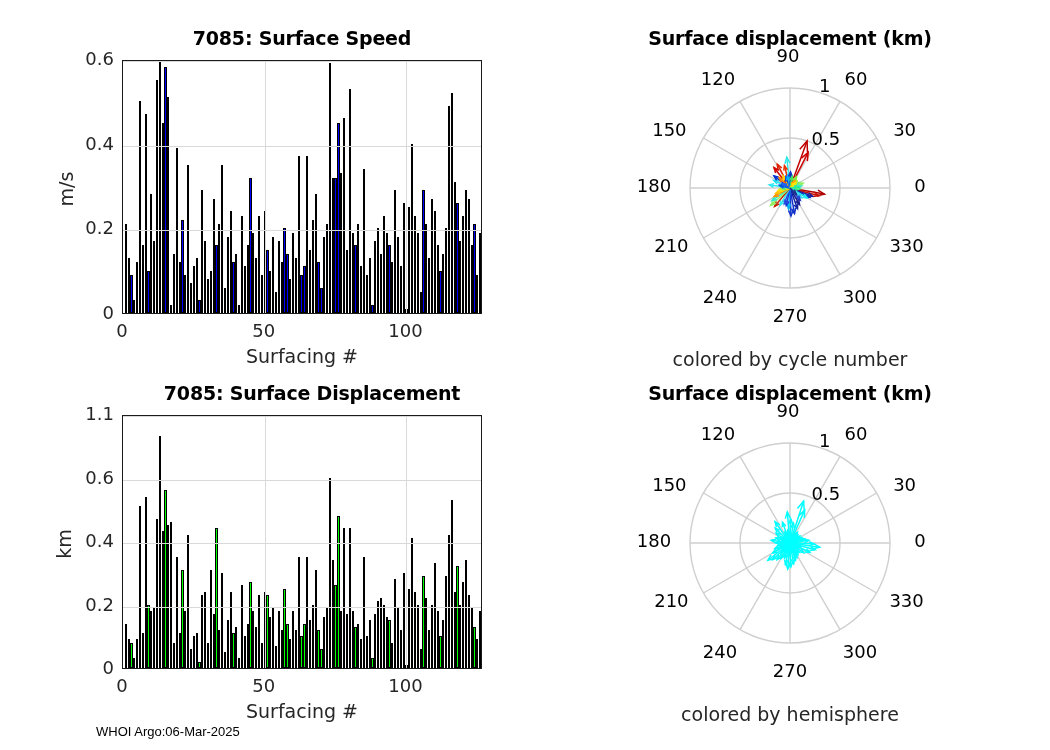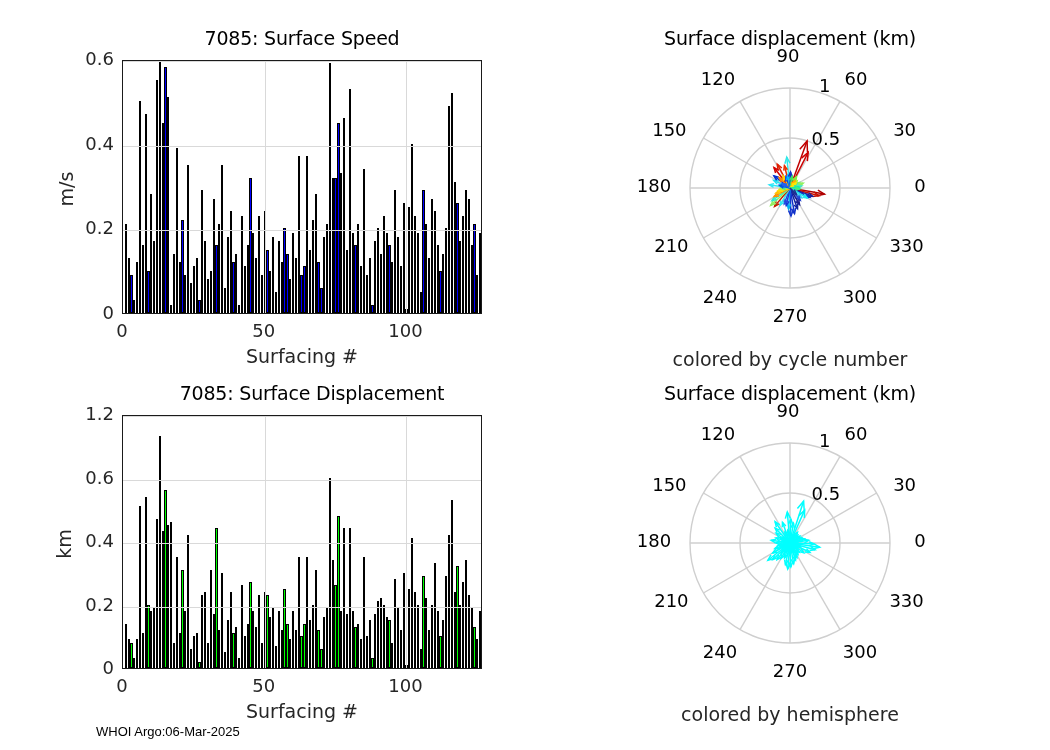"7085: Surface Speed" .ptitle { font-weight: normal -> bold }
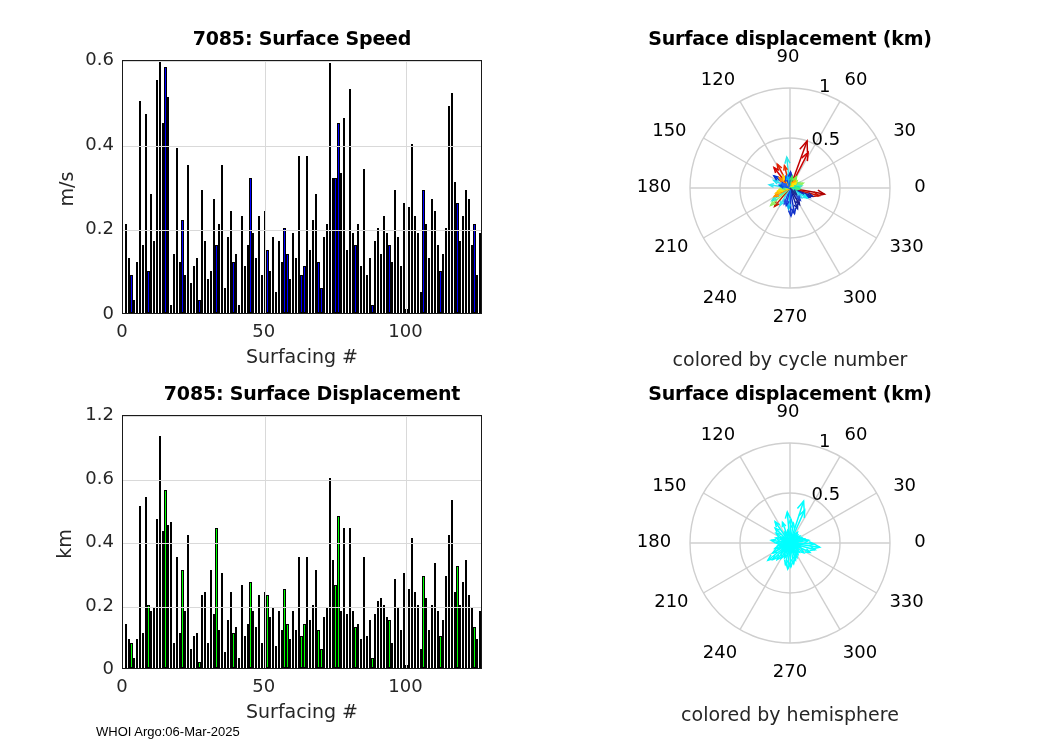"1.2" div.ytick { text: 1.2 -> 1.1 }
